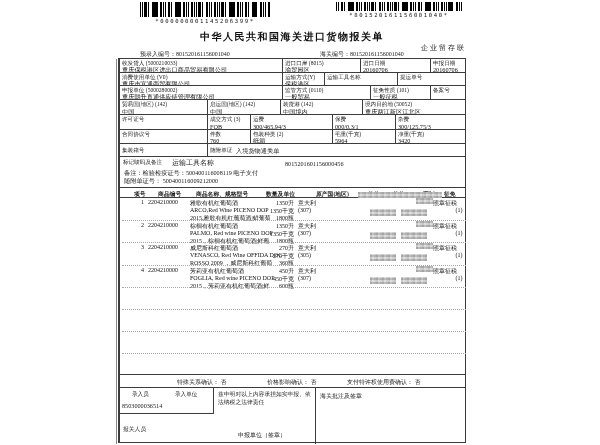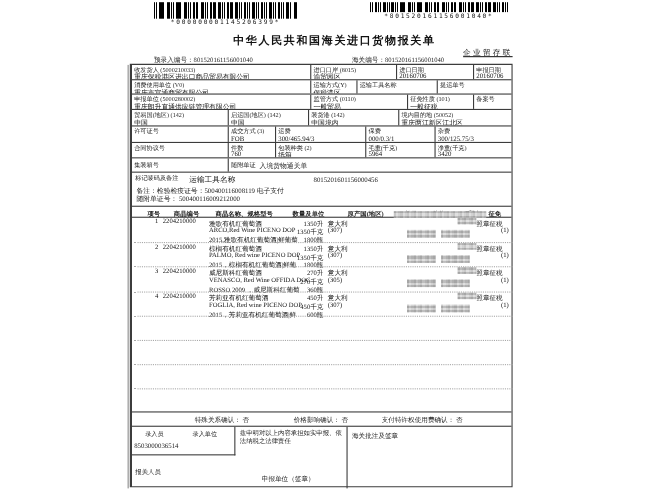"中华人民共和国海关进口货物报关单" .title { left: 130px -> 118px }
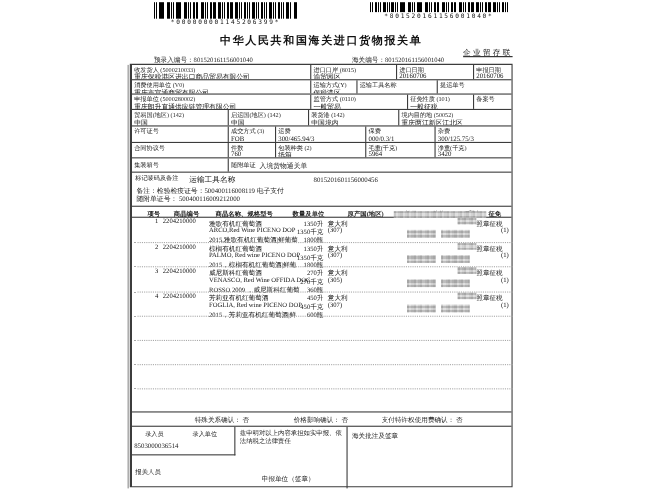"企业留存联" .copy { text-decoration: underline -> none }
